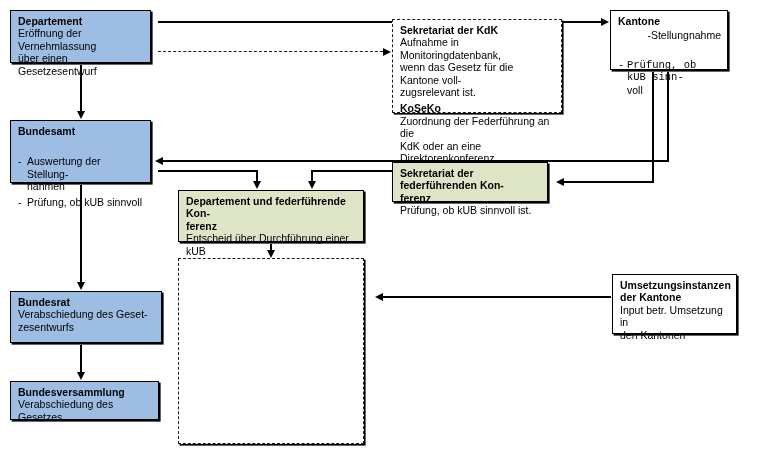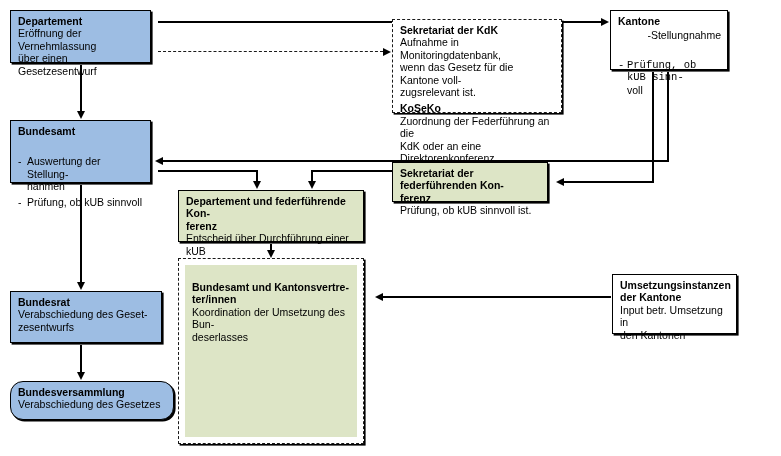"Bundesamt und Kantonsvertre-" div.node { html: <div> <span>Bundesamt und Kantonsvertre-</span> <span>ter/innen</span> <span>Koordination der Umsetzung des Bun-</span> <span>deserlasses</span> </div> -> none }
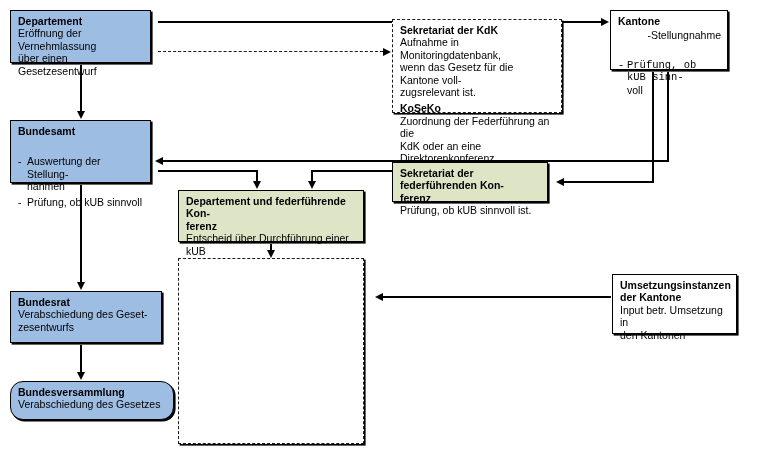"Bundesversammlung" div.node { border-radius: 13px -> none; width: 164px -> 149px }
